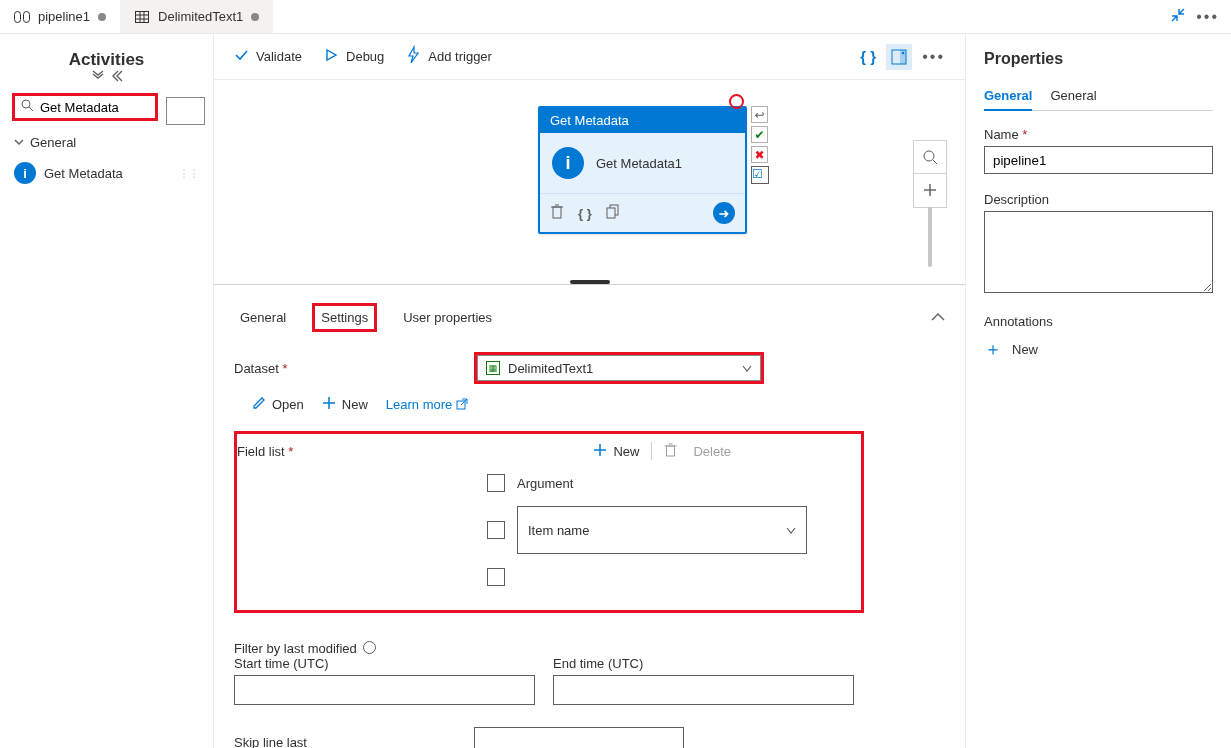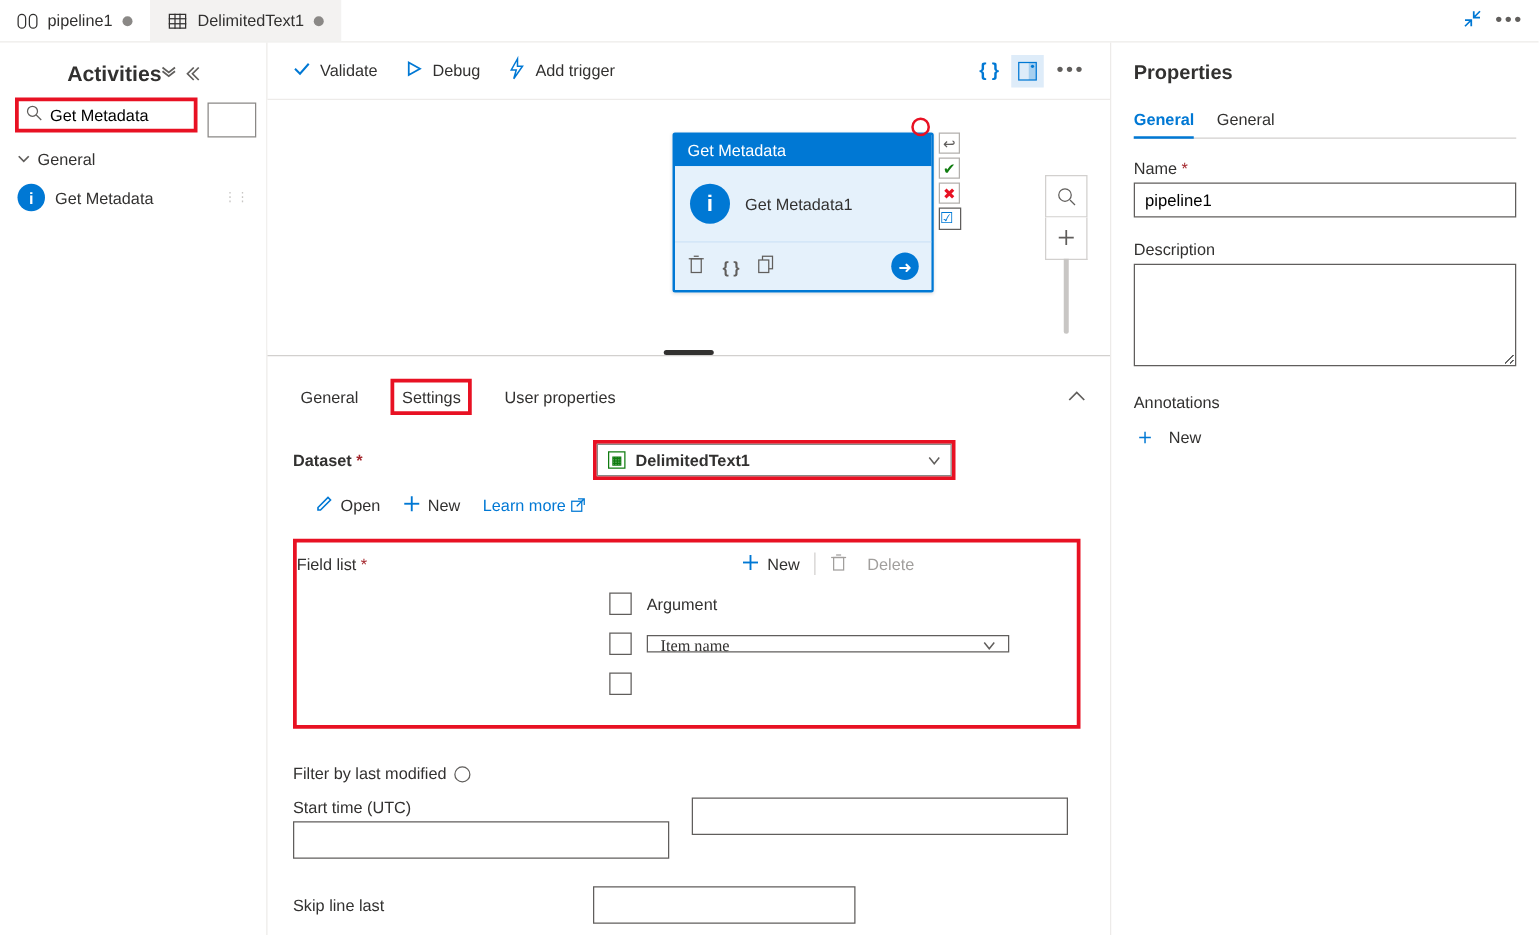"Activities" .sidebar-head { flex-direction: none -> column }
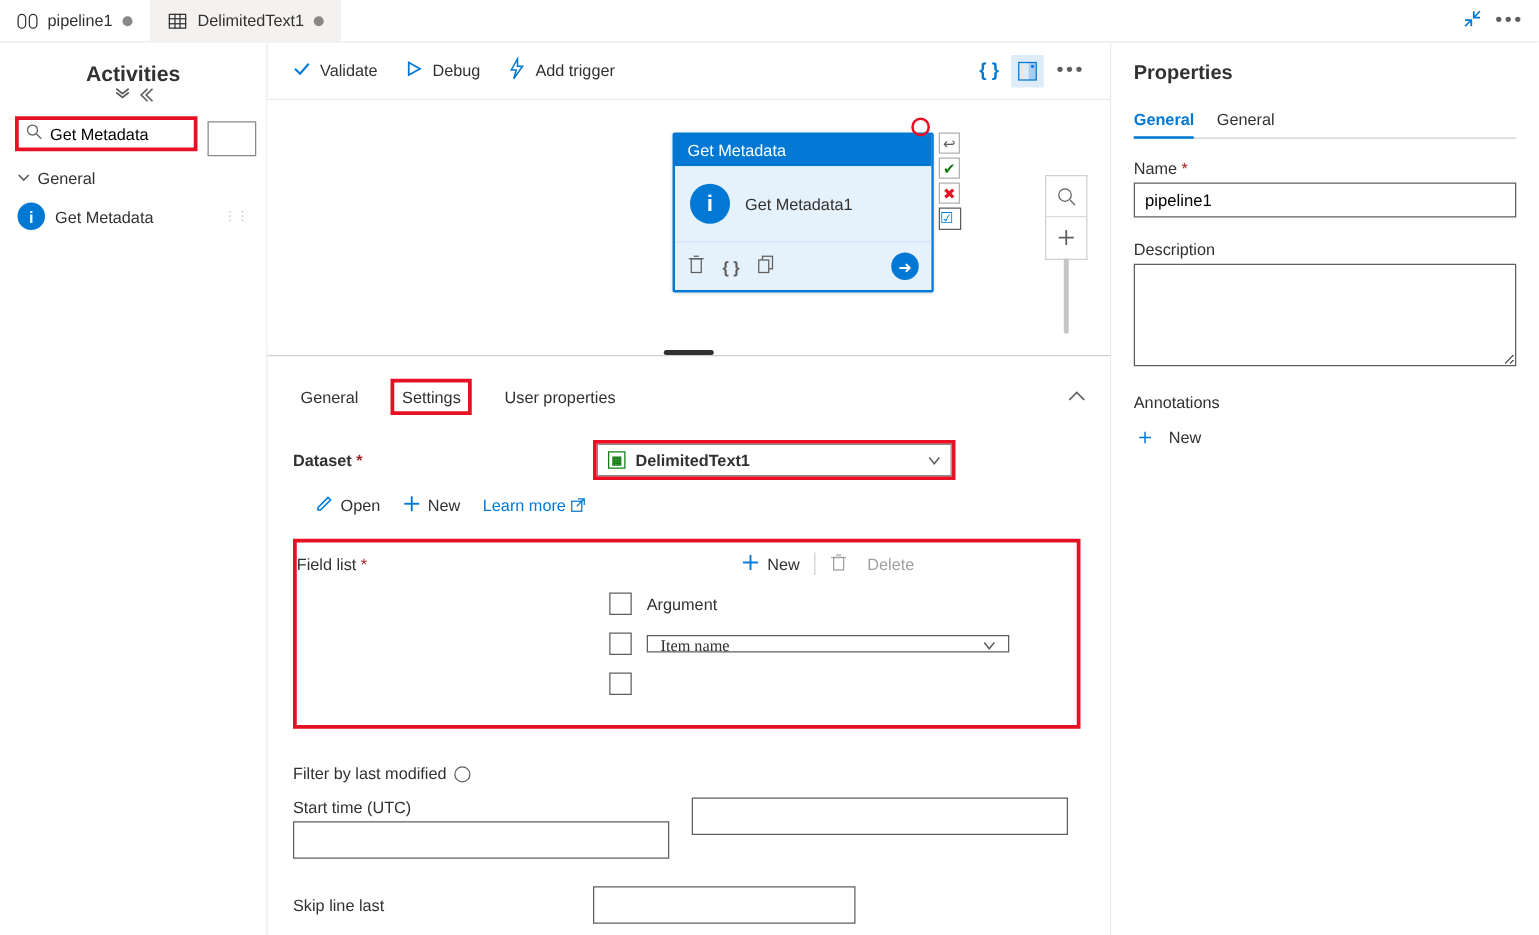"Properties" .props-panel { width: 343px -> 266px }
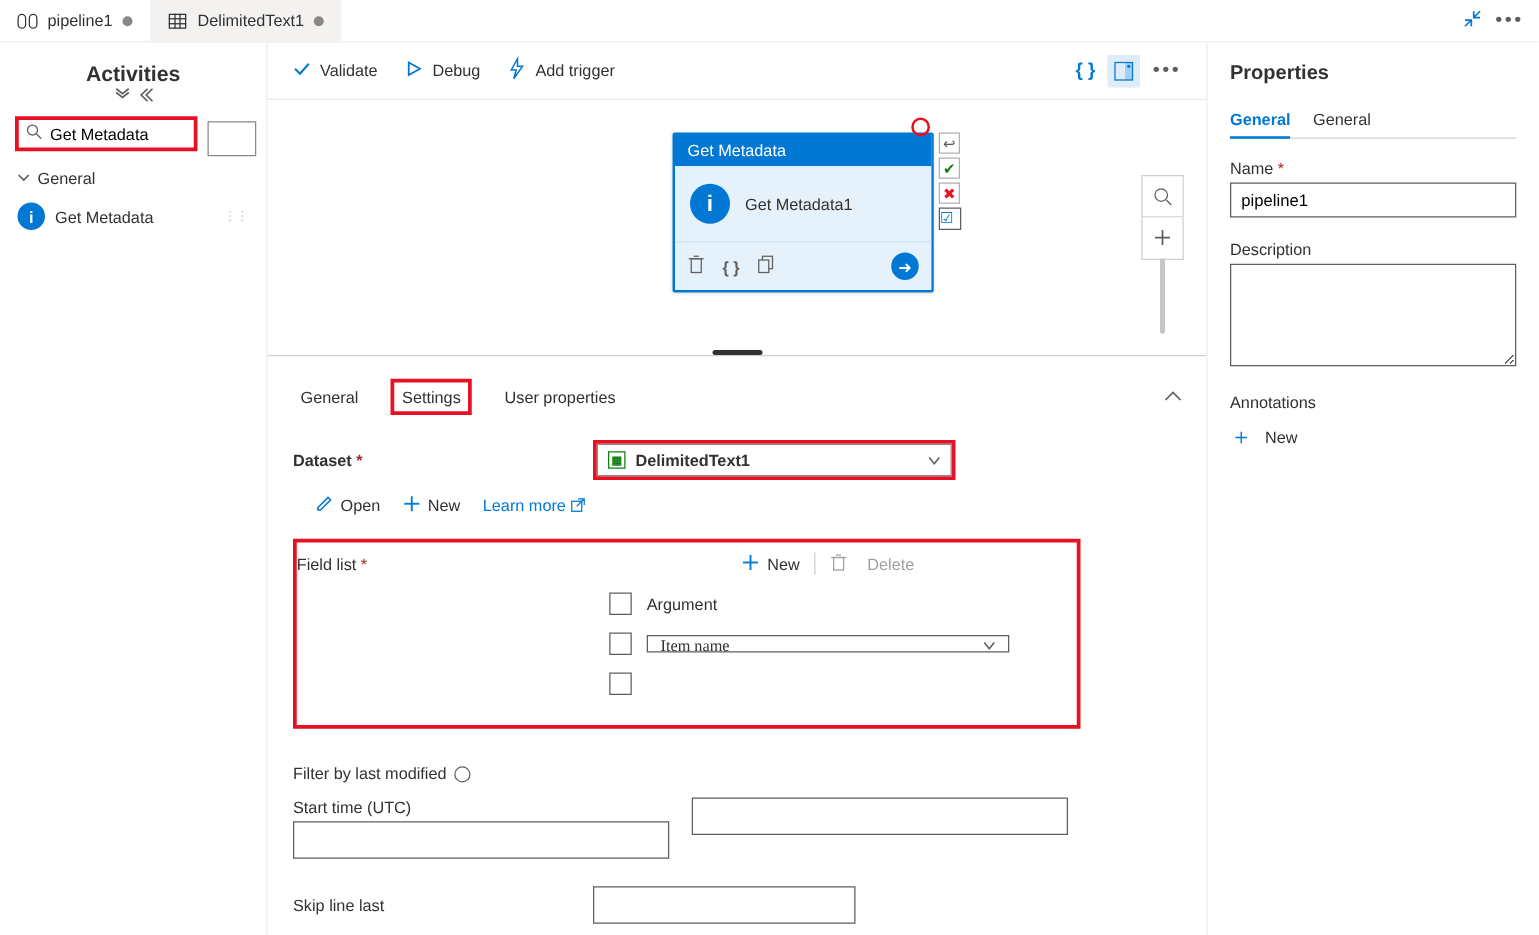"Dataset" .row { font-weight: bold -> none }
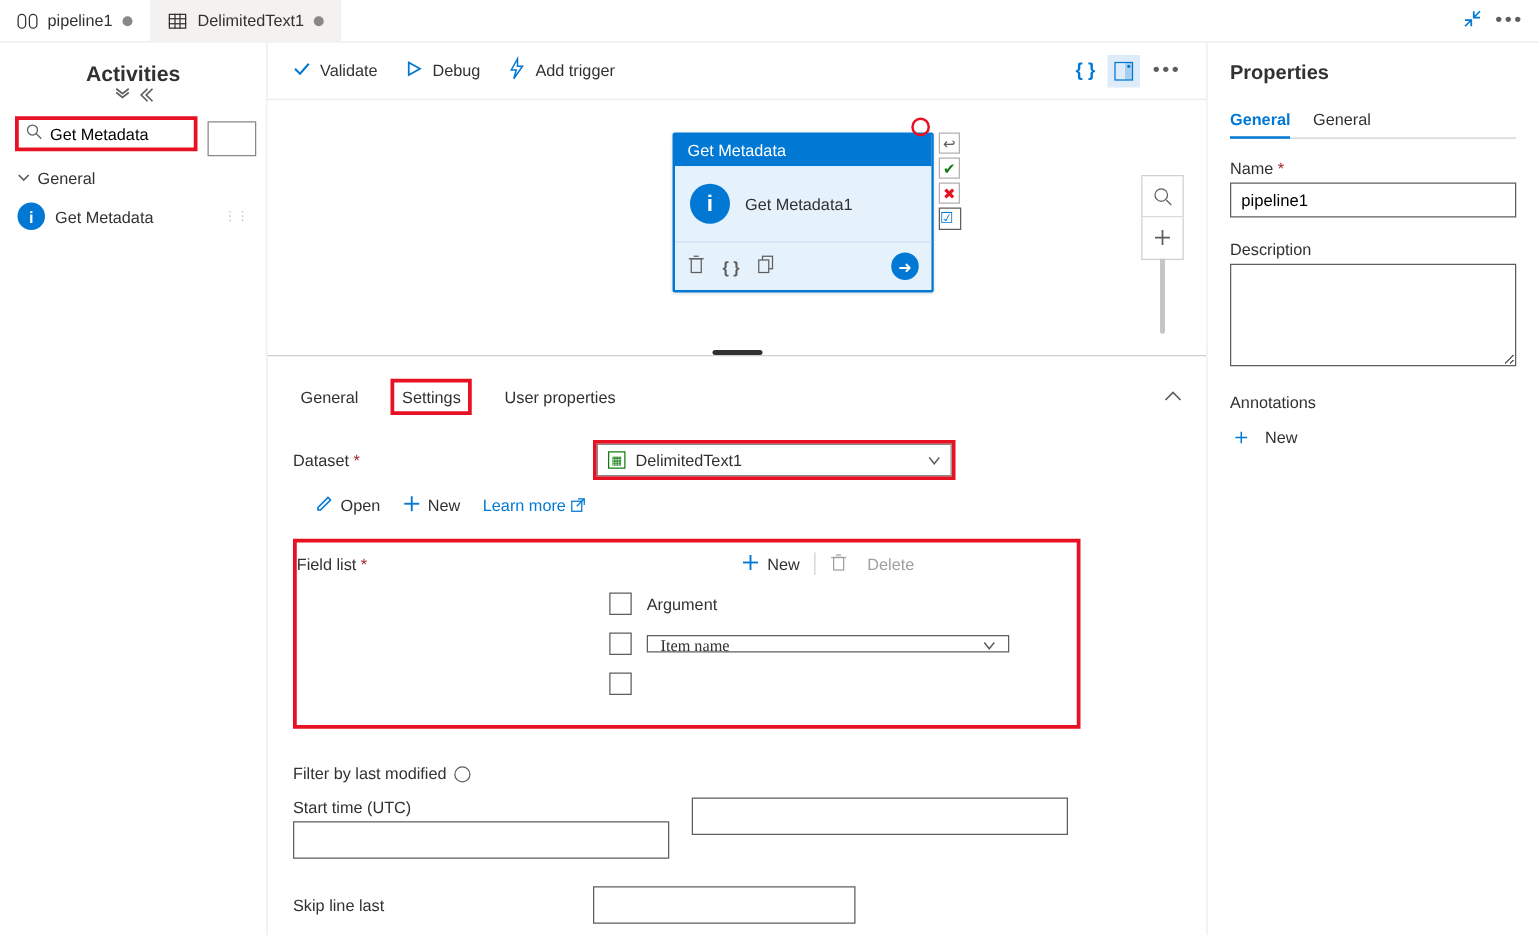"Item name" .dd { align-items: none -> center; font-family: Liberation Serif, serif -> none; height: 14px -> 48px }
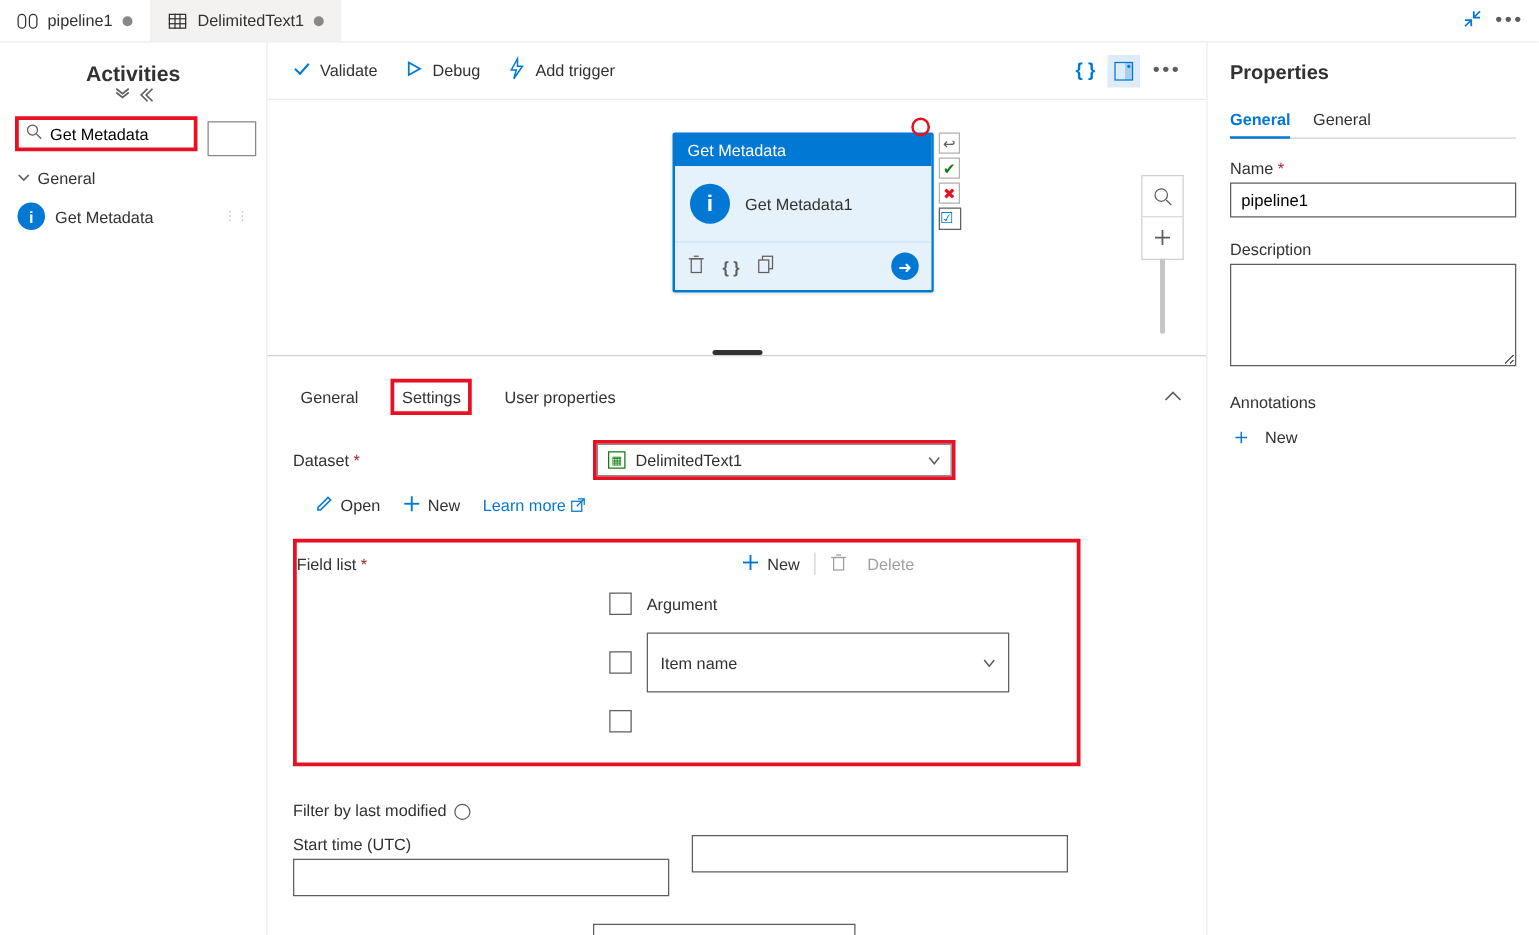"Filter by last modified" .filter-label { align-items: flex-end -> flex-start; margin-bottom: 12px -> 0 }
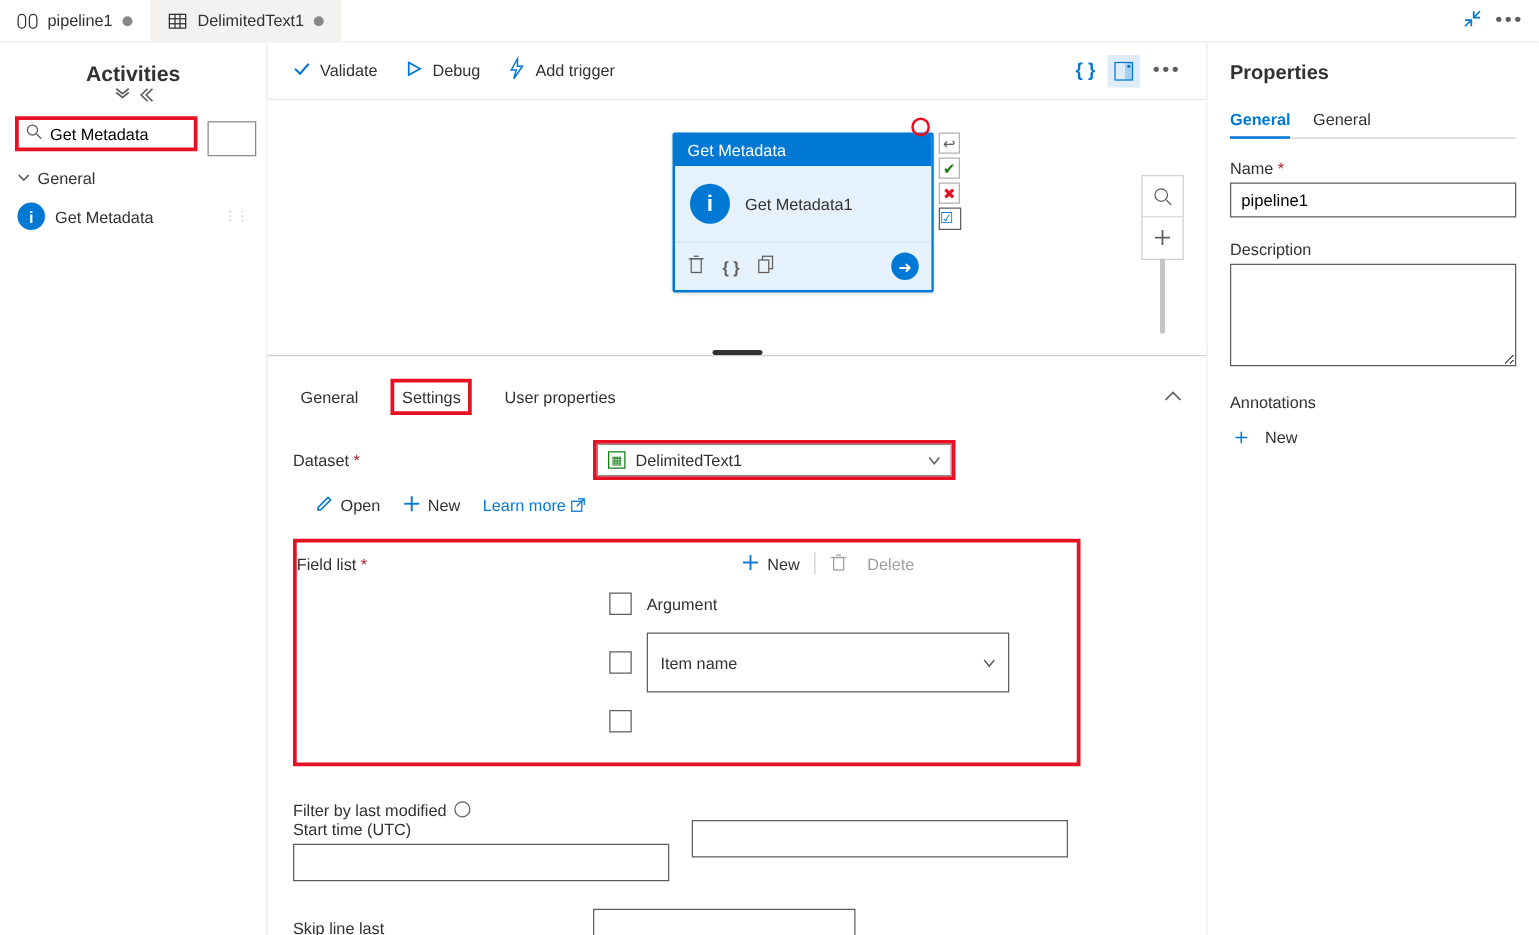"End time (UTC)" span.tl { html: none -> <span>End time (UTC)</span> }
